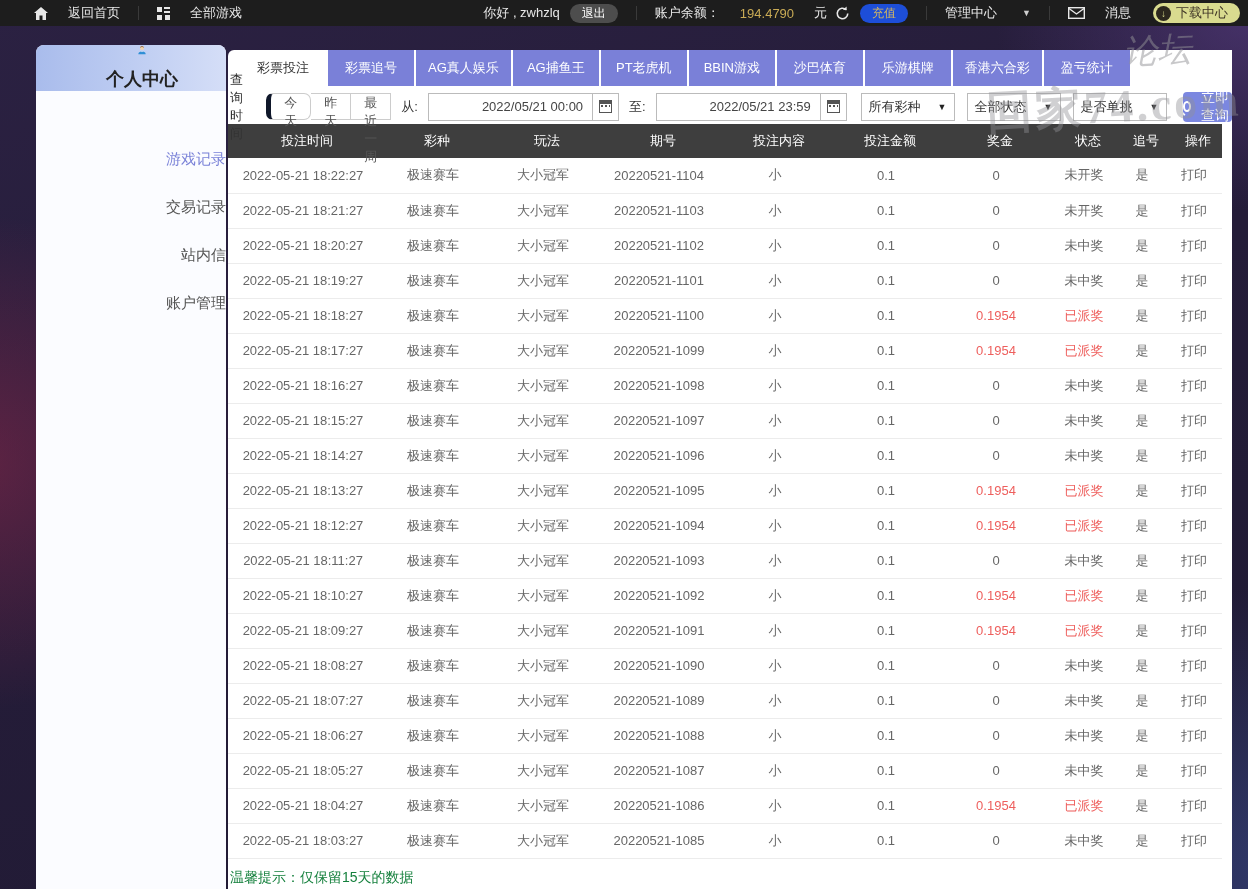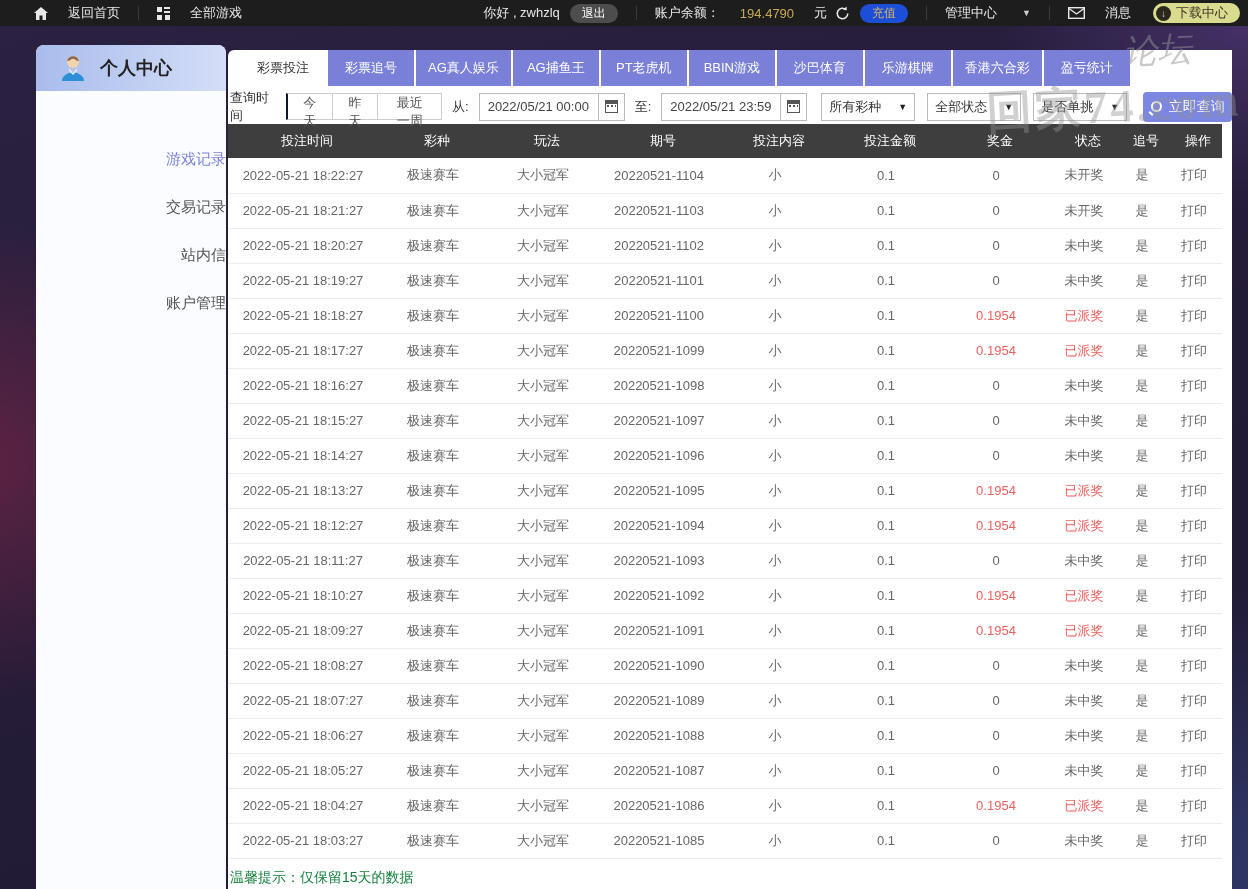"个人中心" .side-head { flex-direction: none -> column }
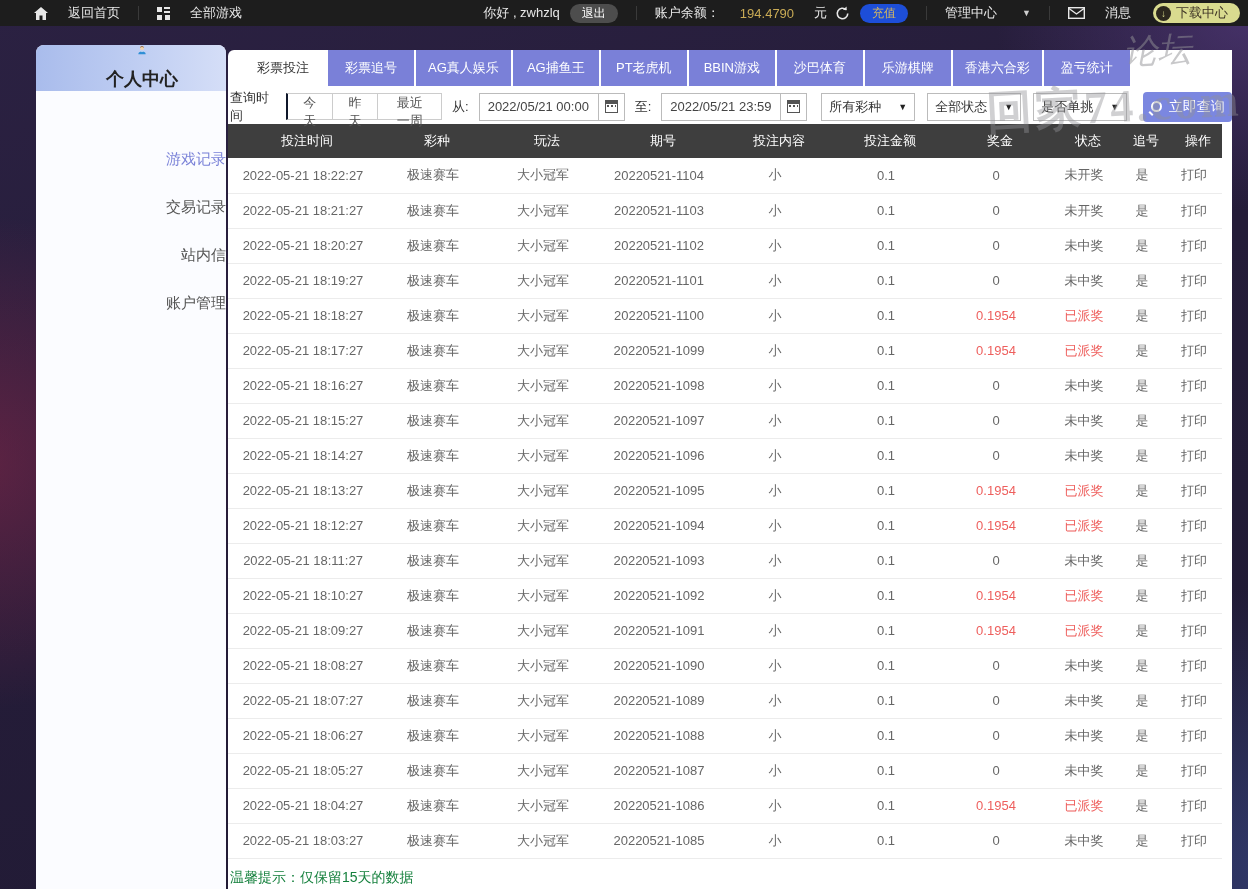"今天" .quick-btn:first-child { border-left: 2px solid #0f172a -> 5px solid #0f172a; border-radius: none -> 7px }
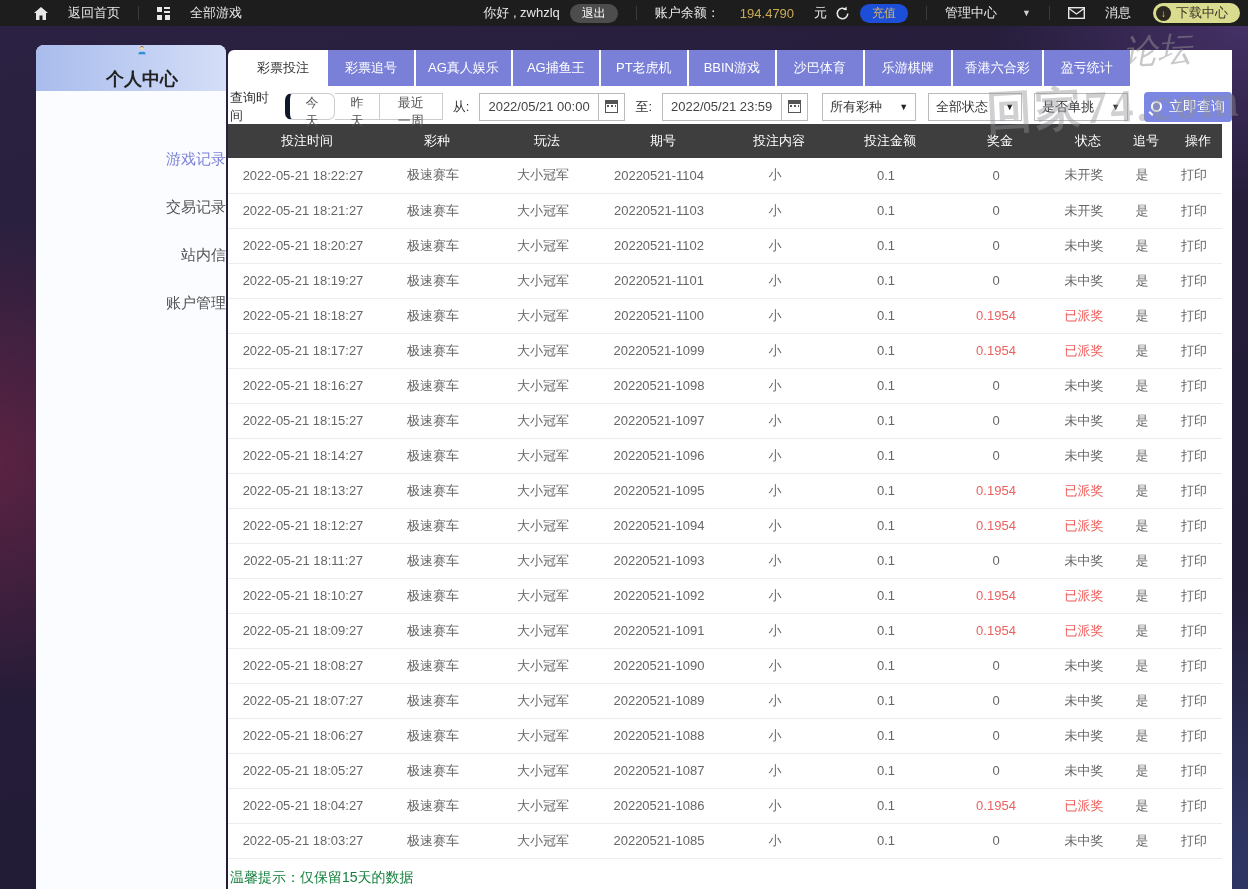"2022/05/21 00:00" .date-box { padding-left: none -> 45px }
